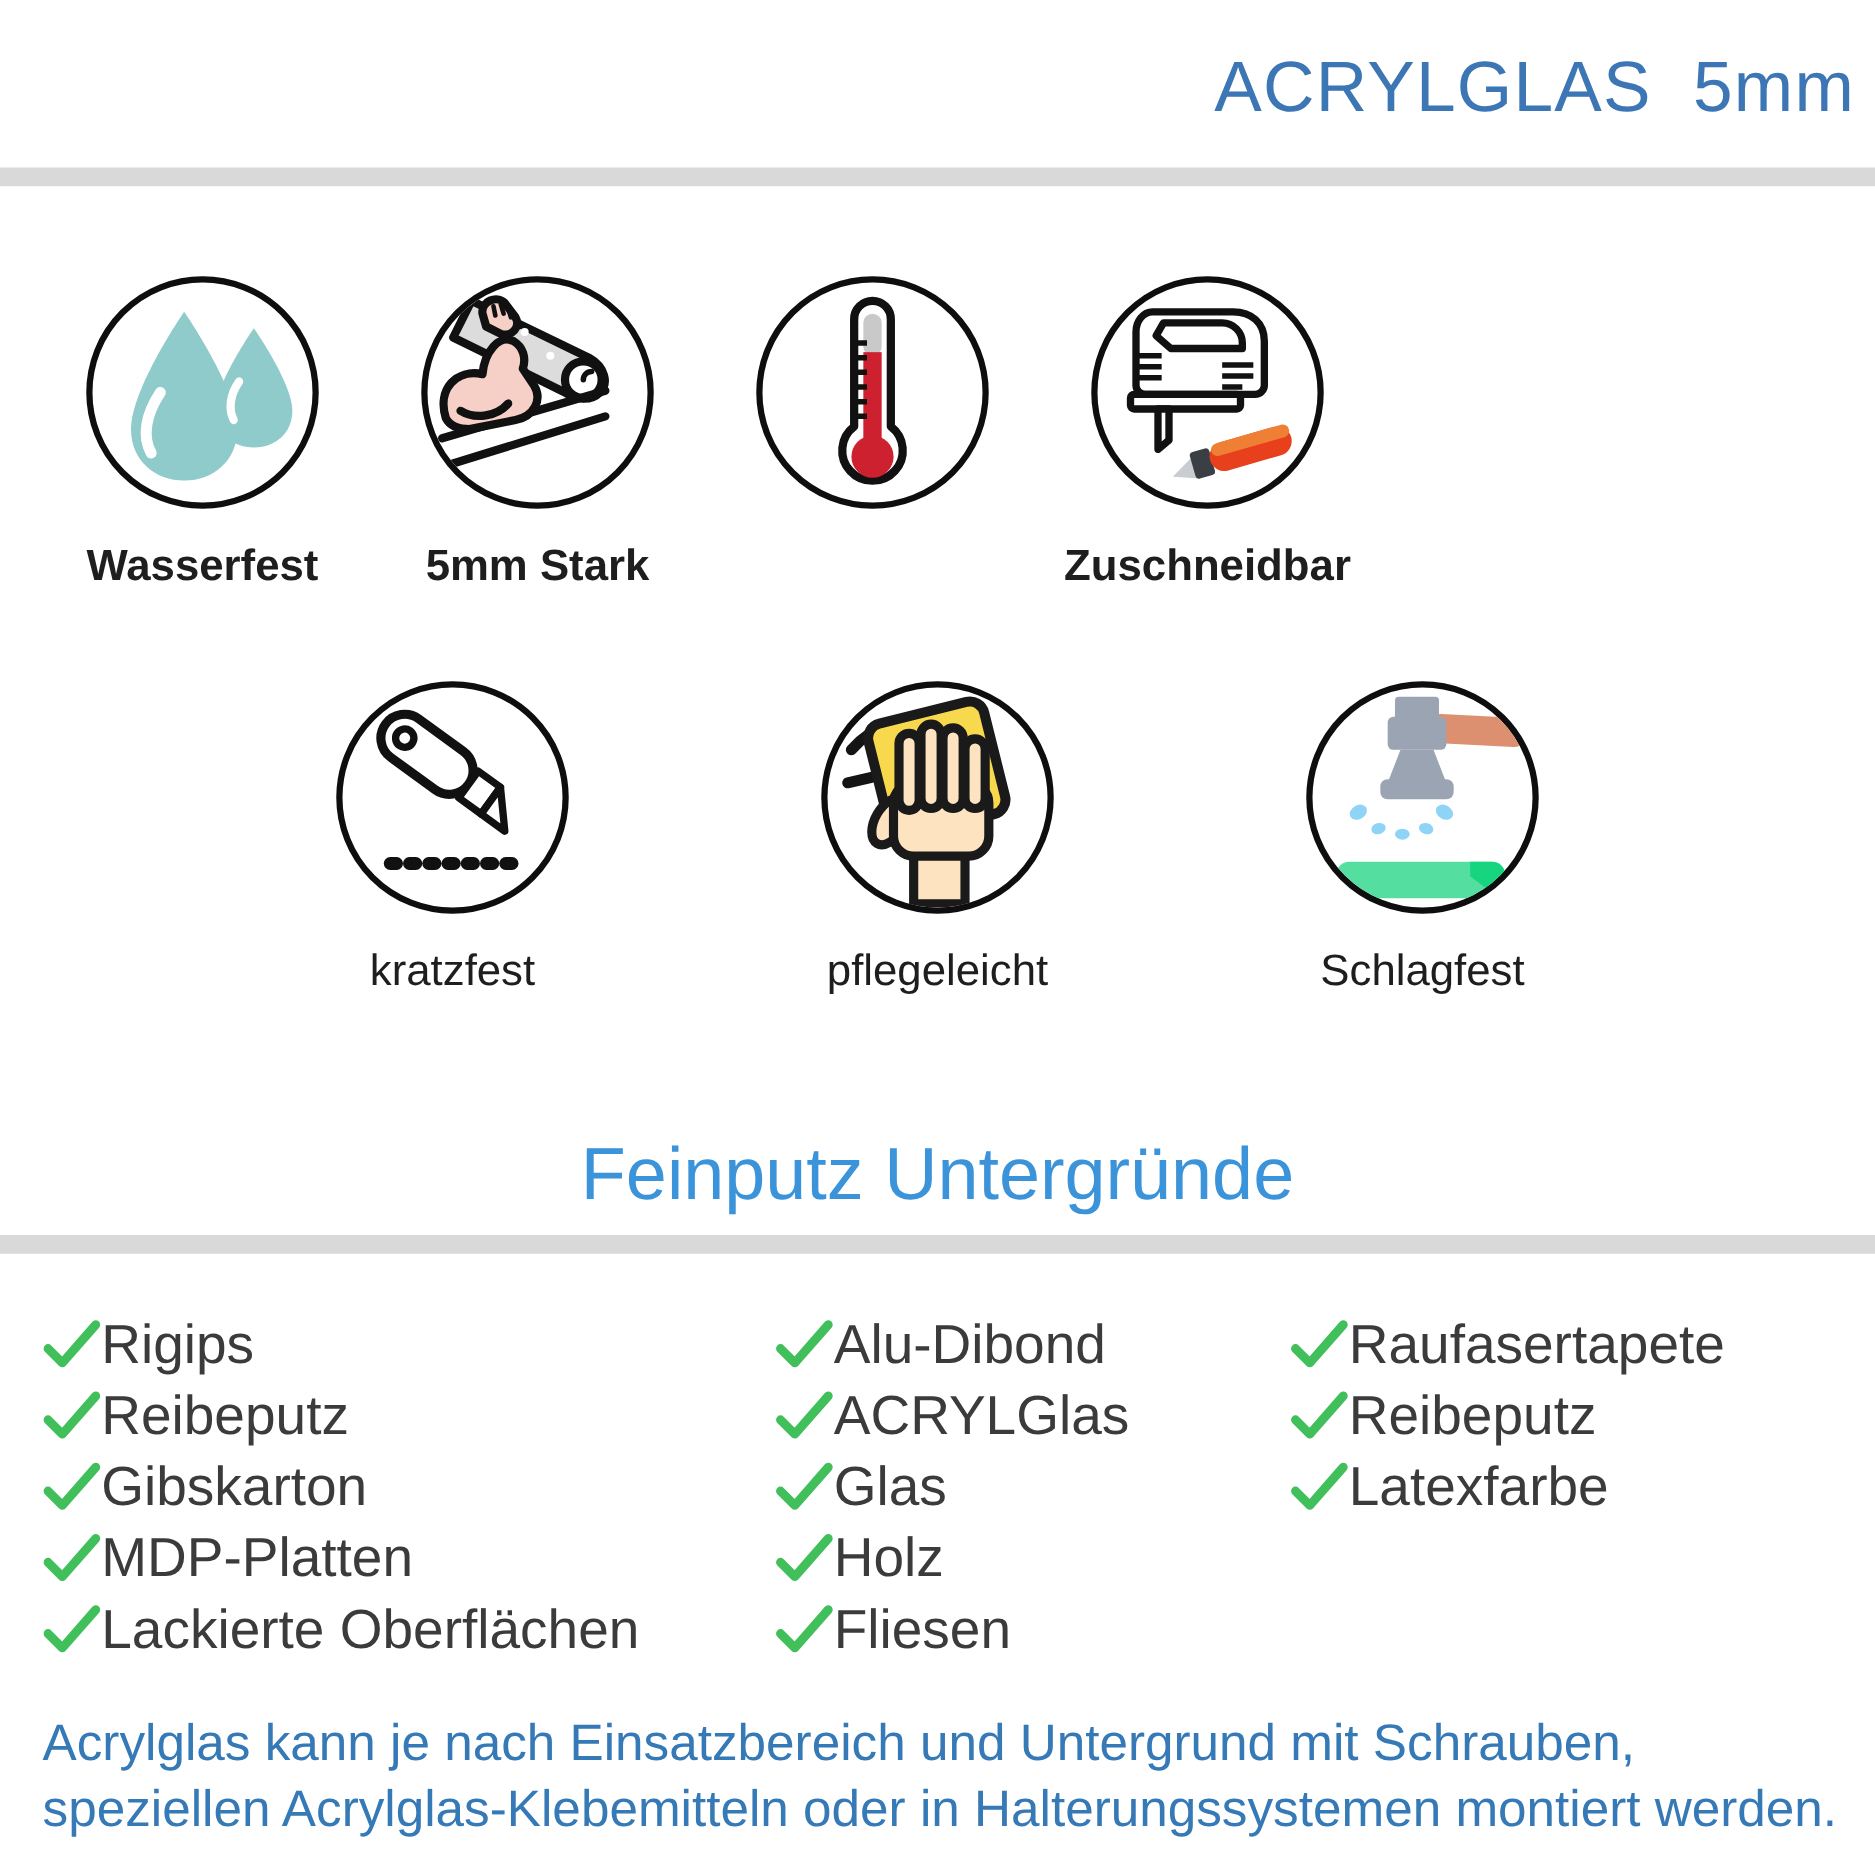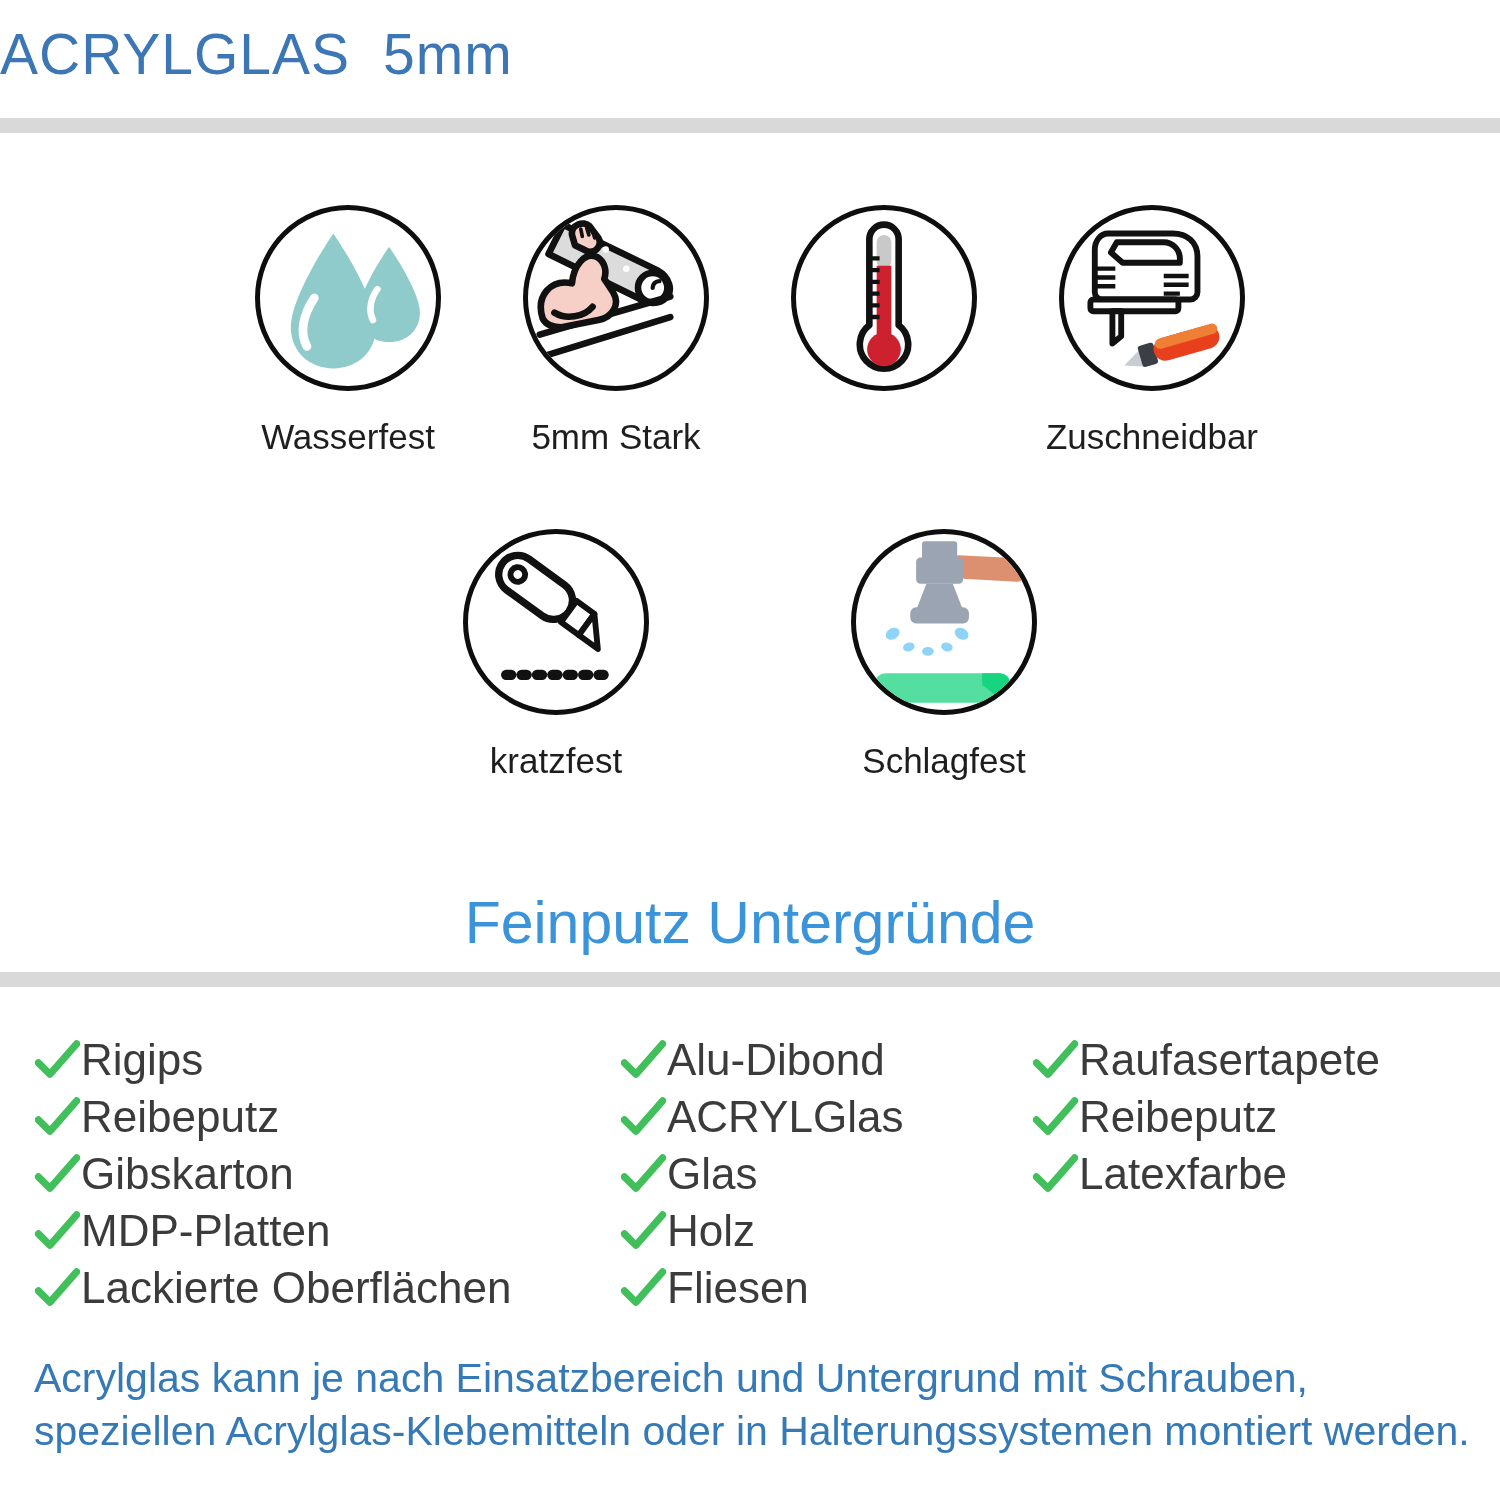"ACRYLGLAS 5mm" .page-title { margin: 0 -> 16px; text-align: left -> right }
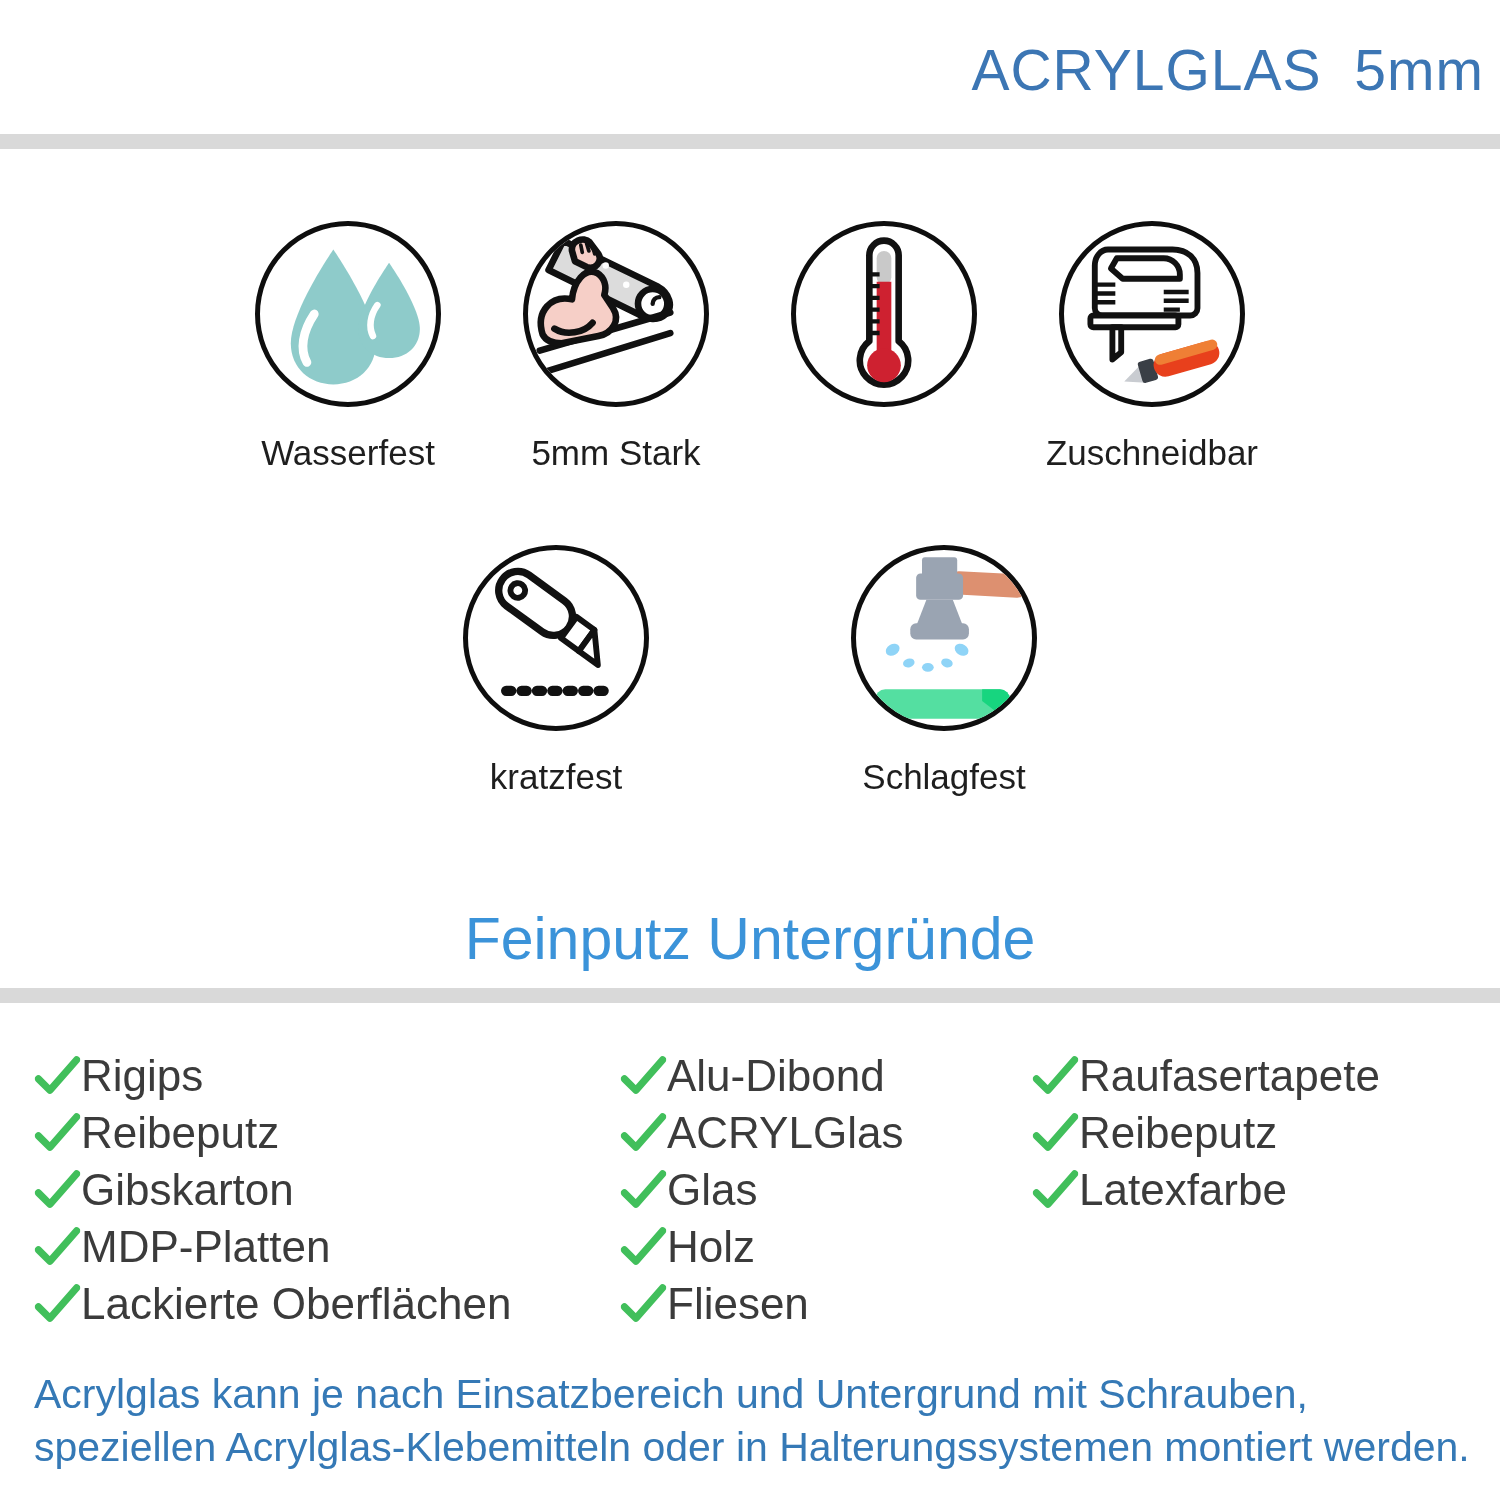"Wasserfest" .row-1 { font-weight: none -> bold; justify-content: center -> flex-start }
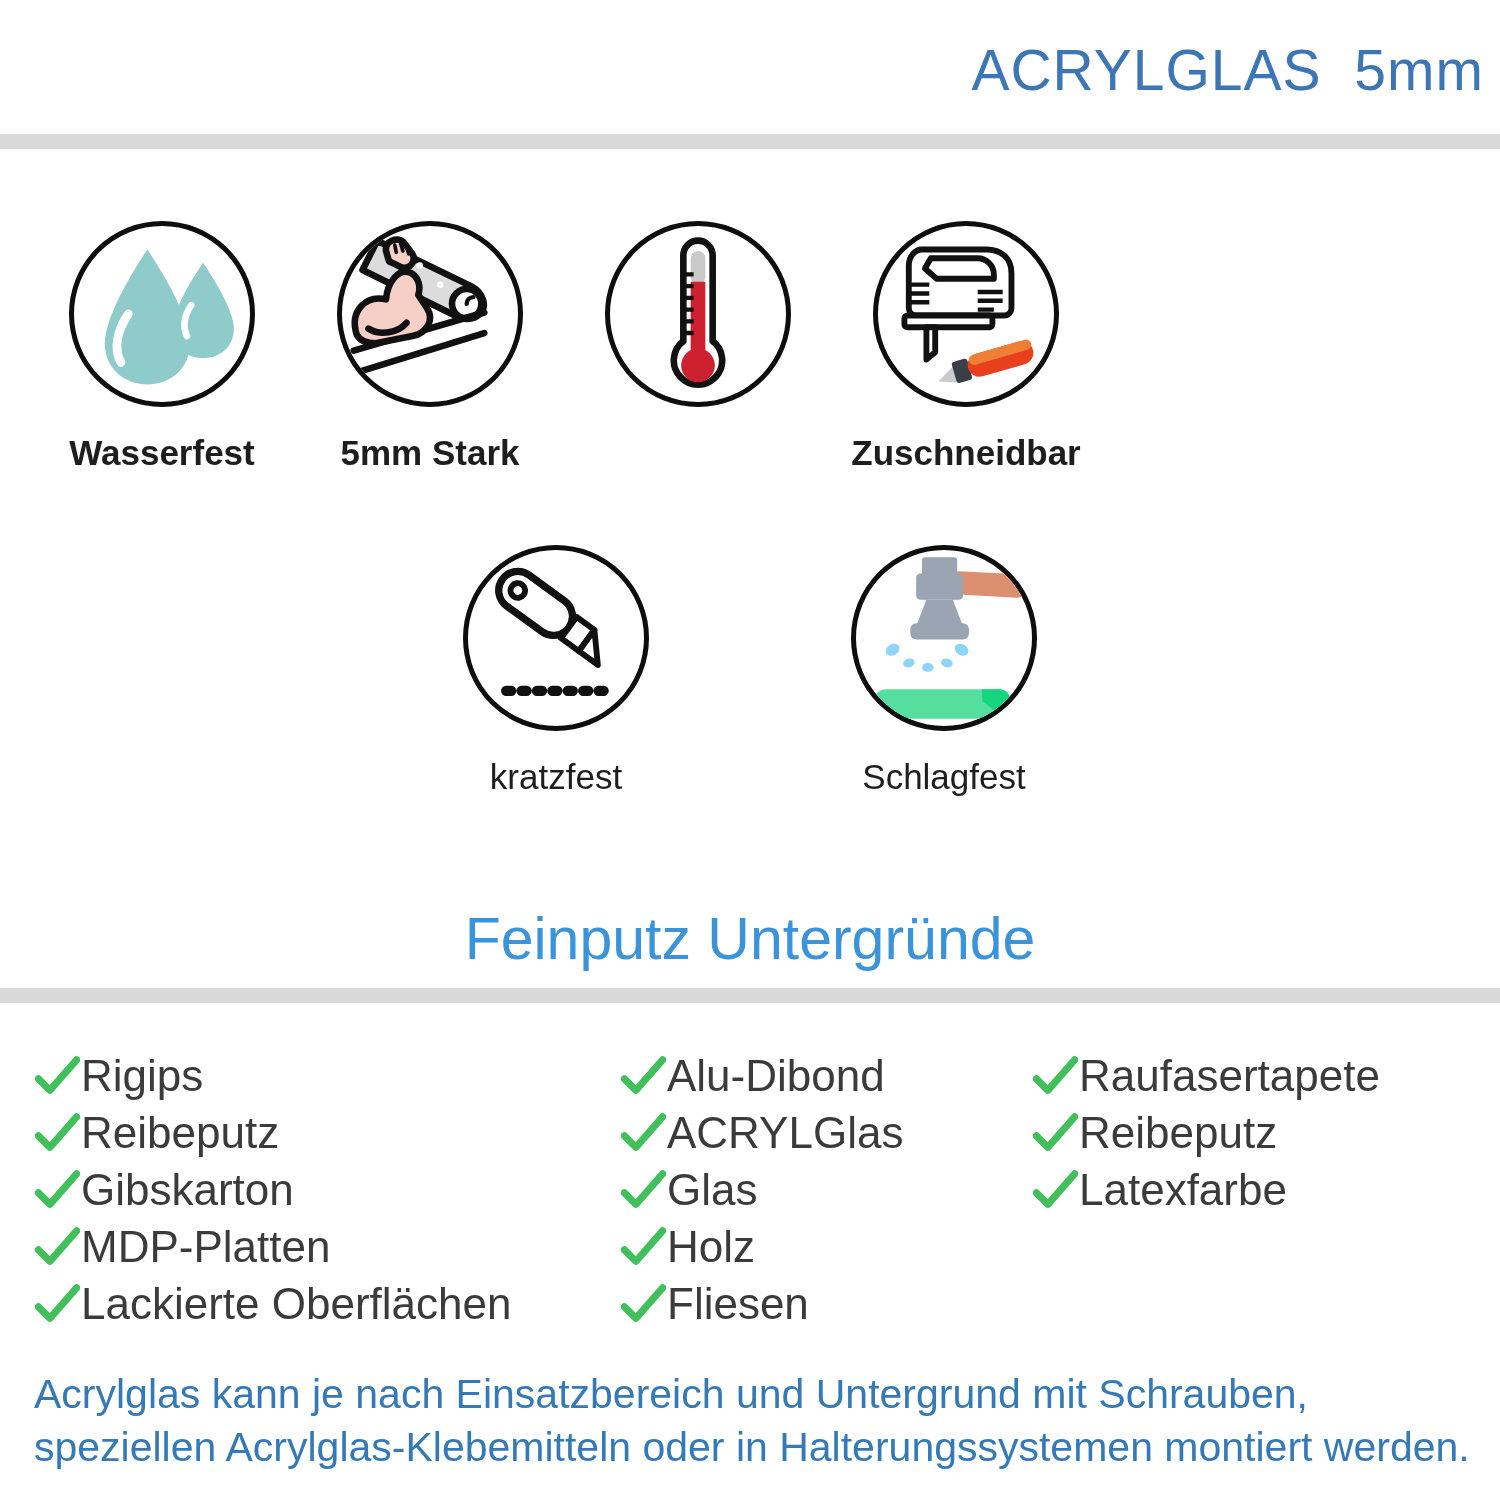"pflegeleicht" div.feature { html: none -> <div> <div> <svg> <path></path> <path></path> <rect></rect> <g> <rect></rect> <ellipse></ellipse> <rect></rect> <rect></rect> <rect></rect> <rect></rect> <rect></rect> </g> </svg> </div> <div>pflegeleicht</div> </div> }
